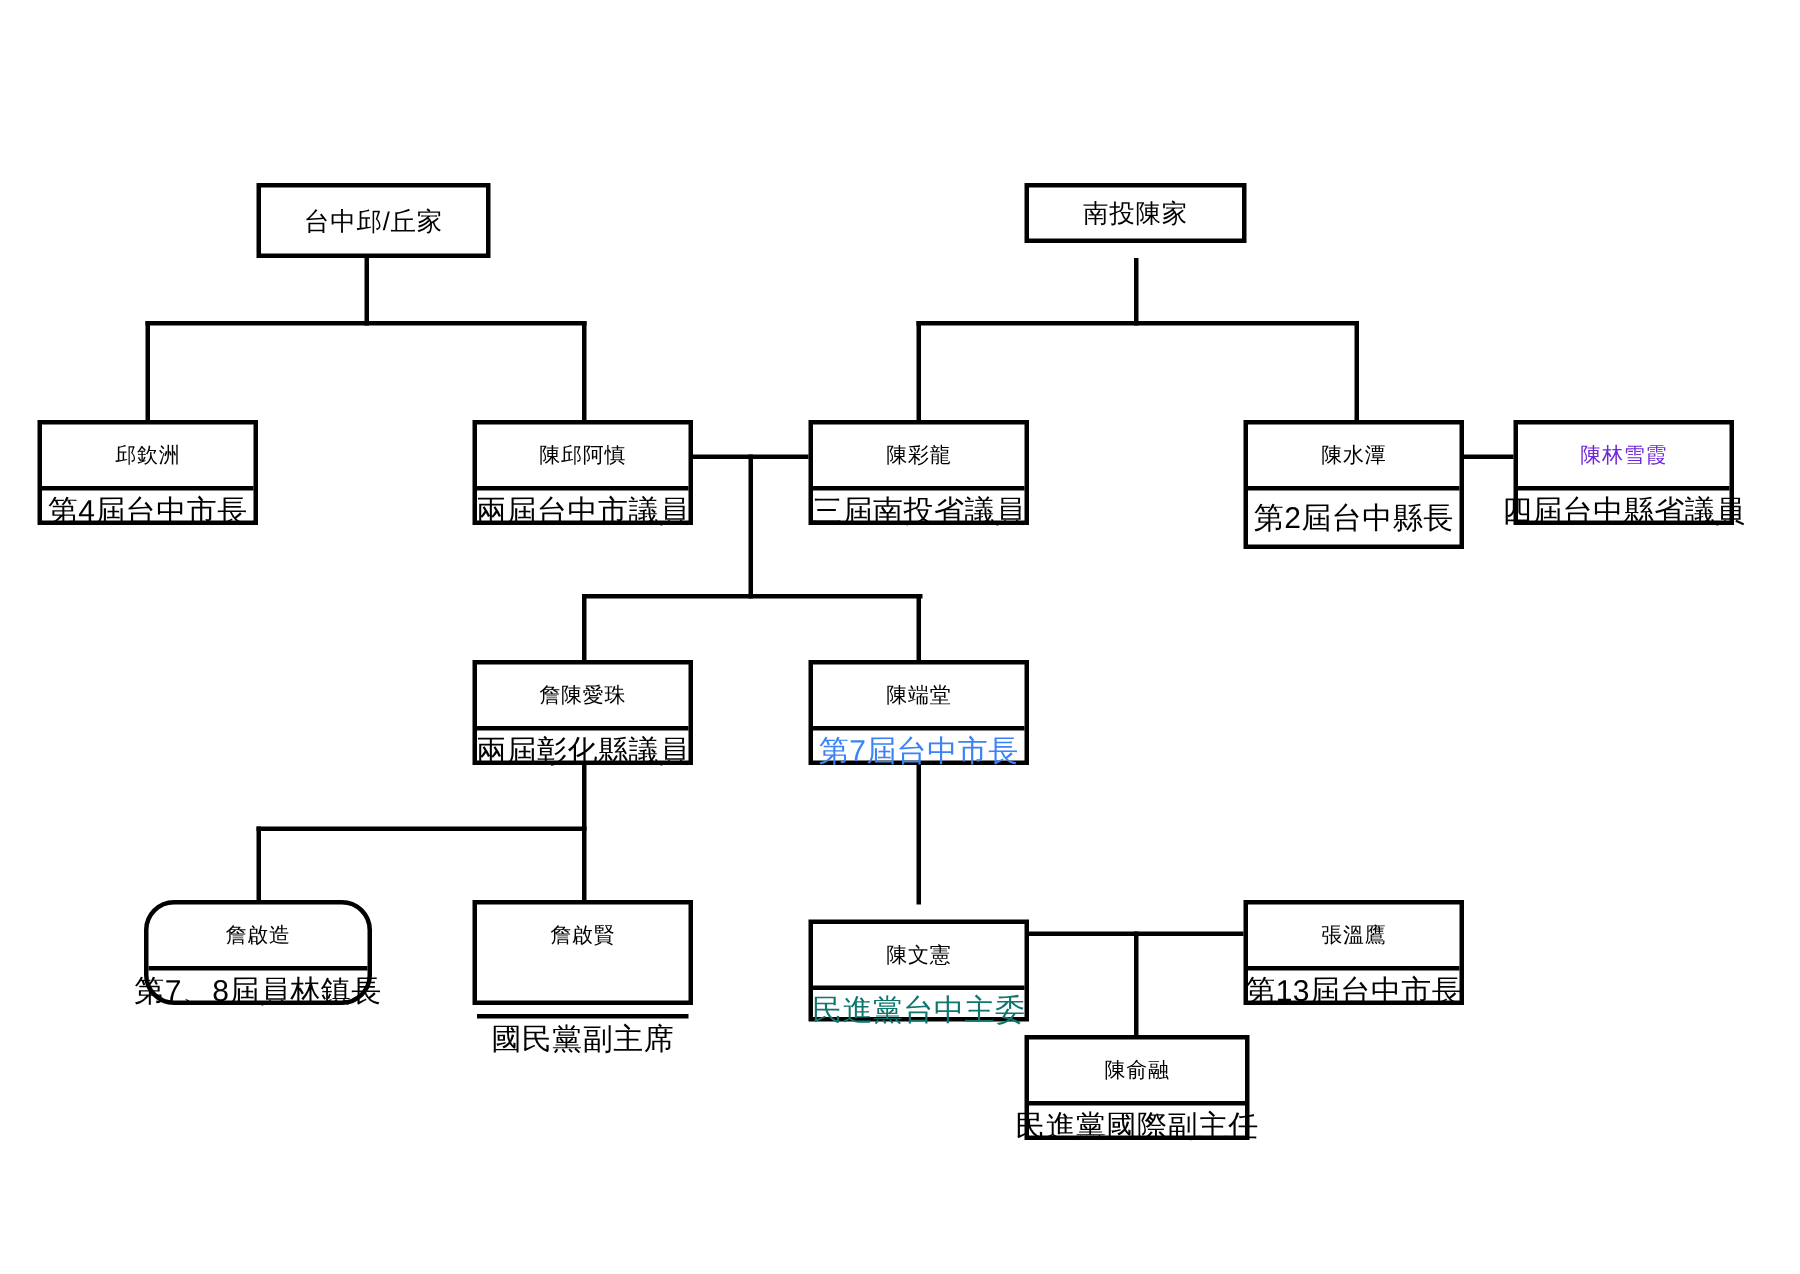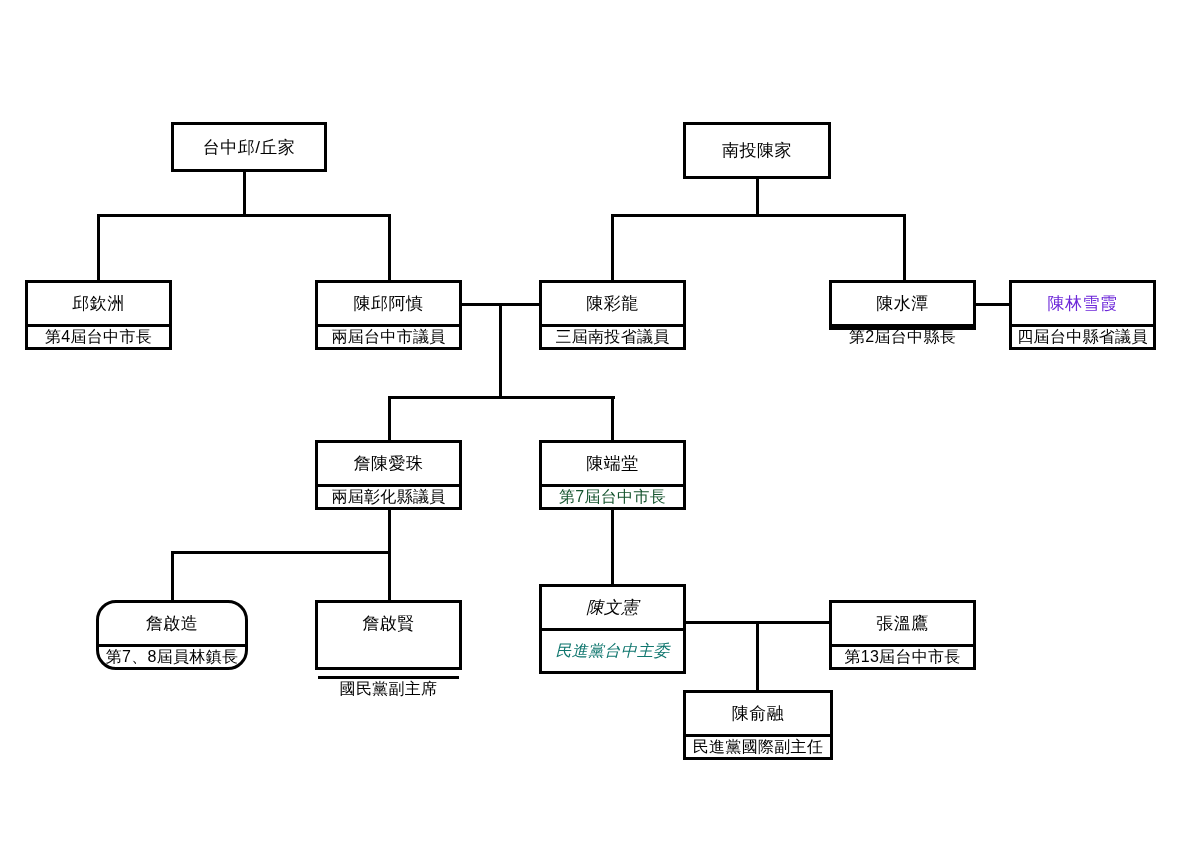"南投陳家" div.node { height: 57px -> 40px }
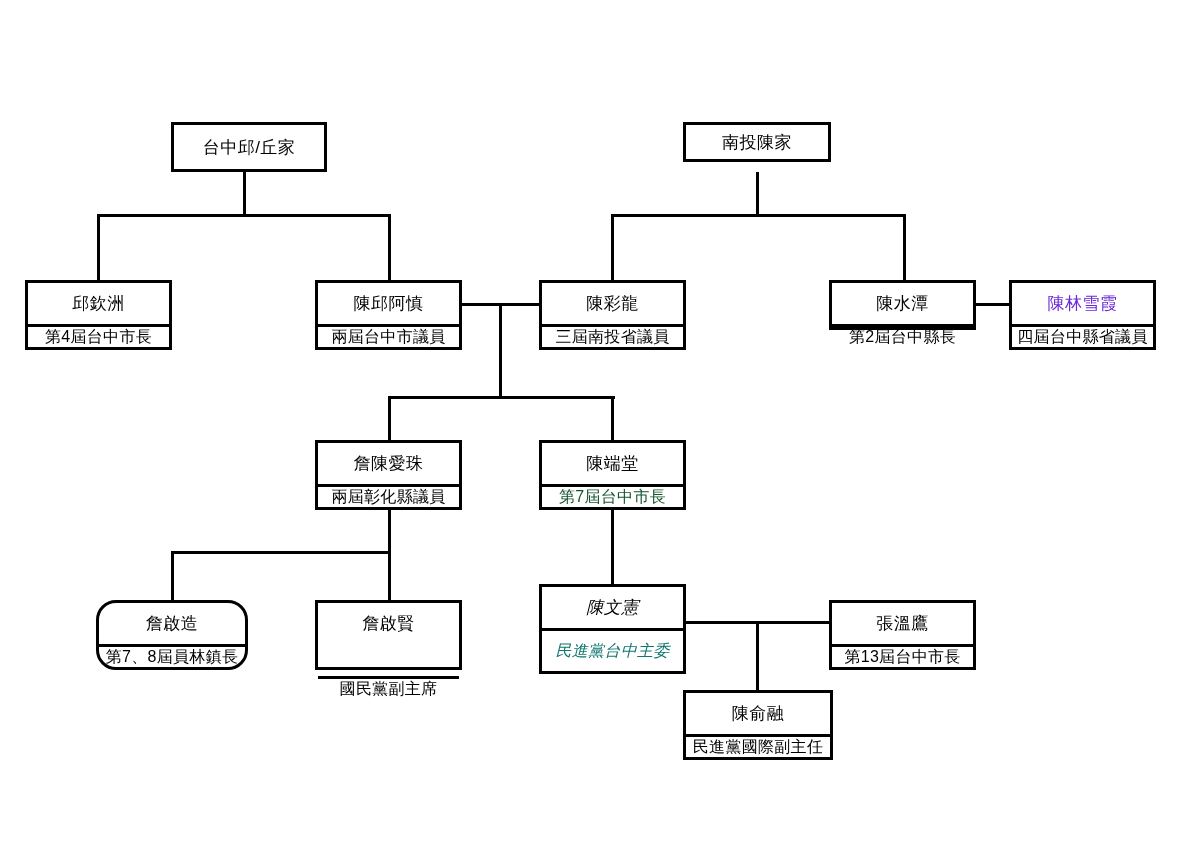"邱欽洲" .node .name { font-size: 17px -> 14px }
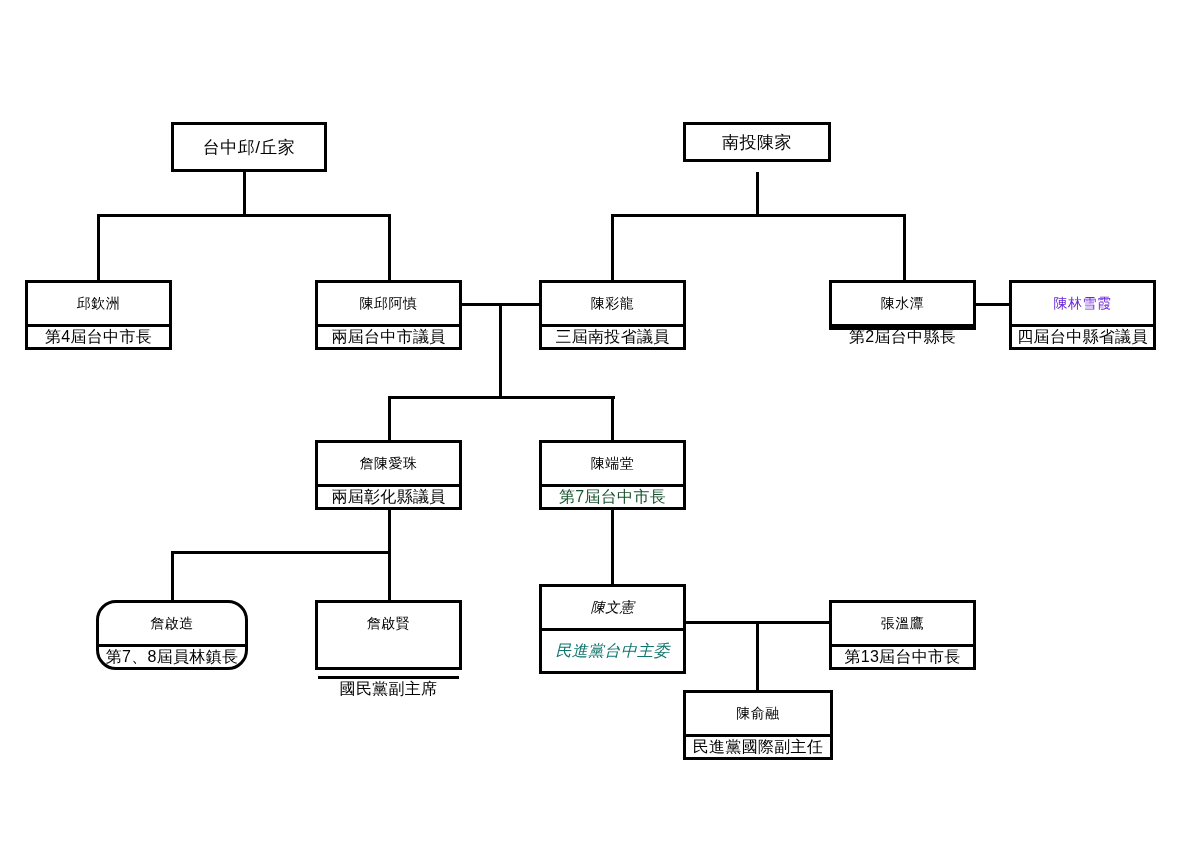"陳水潭" div.node { height: 50px -> 86px }
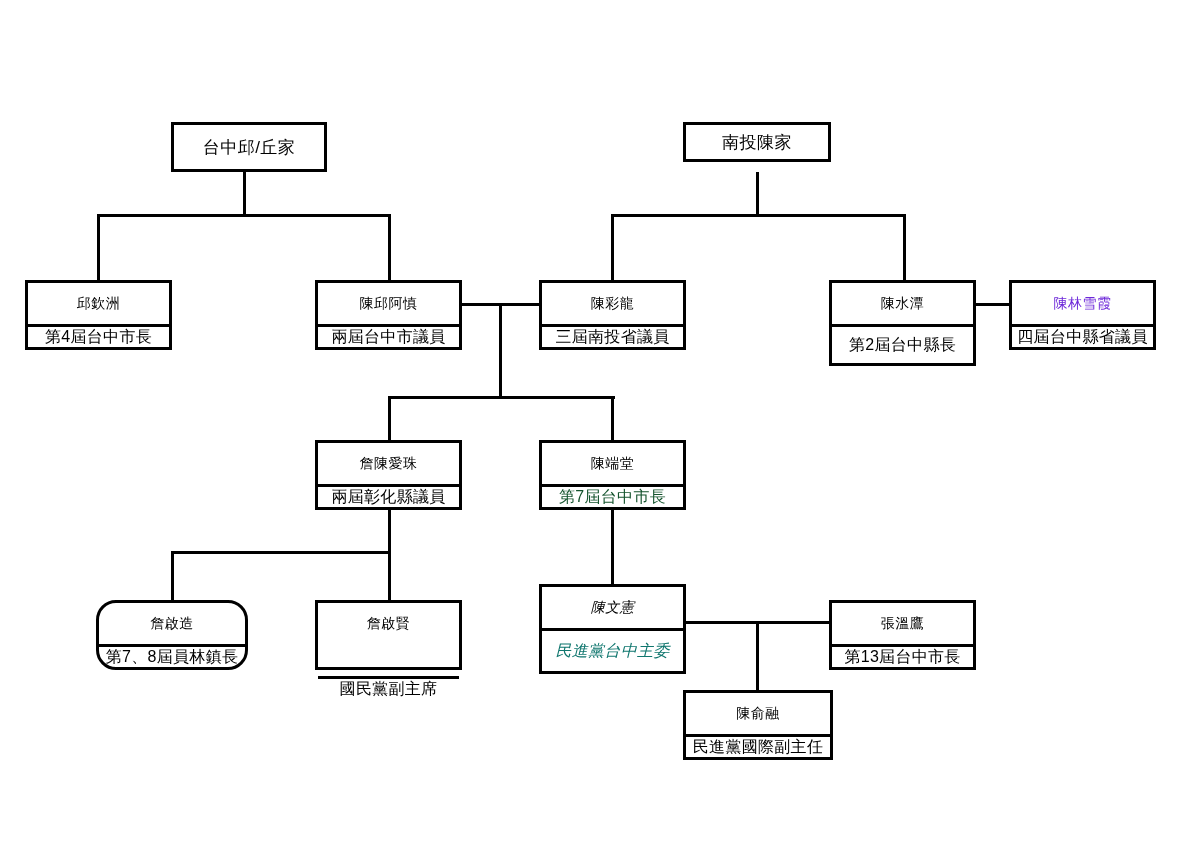"第4屆台中市長" .node .title { font-size: 16px -> 20px }
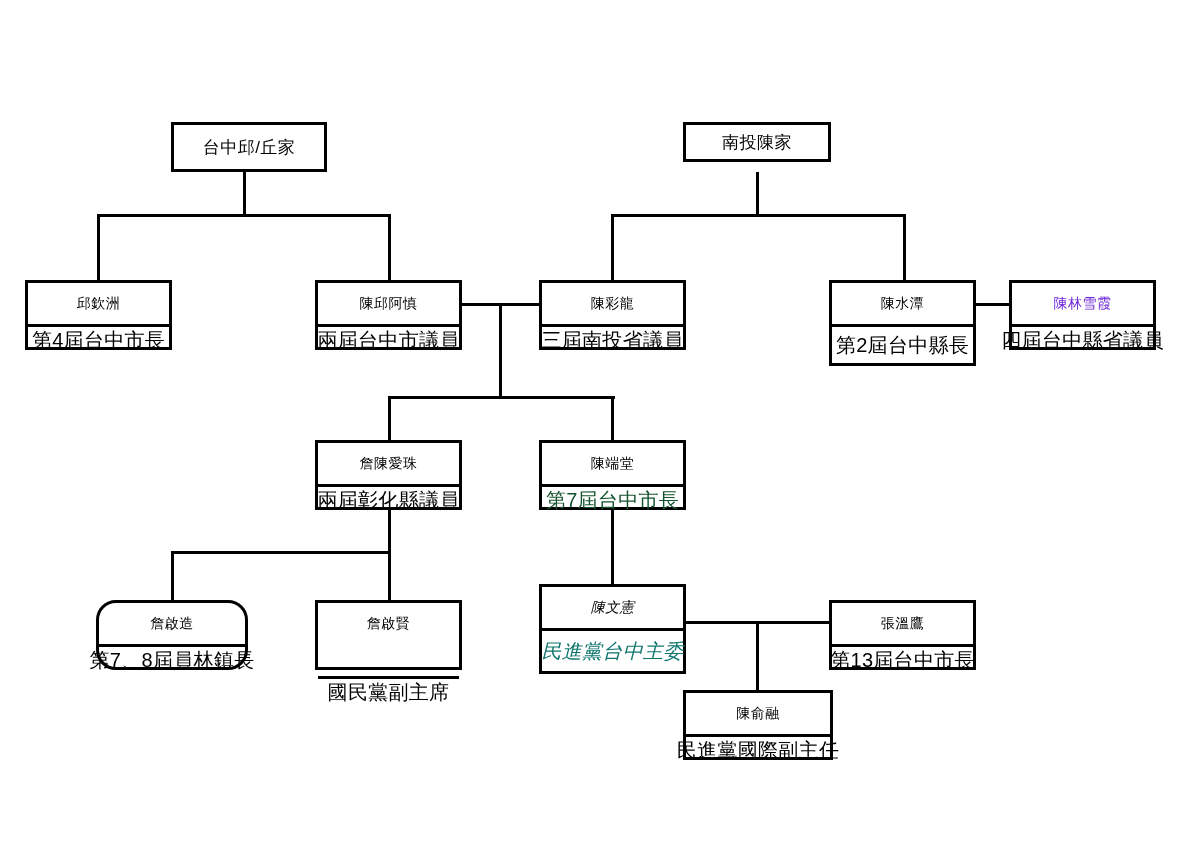"第7屆台中市長" div.title { color: #14532d -> #3b82f6 }
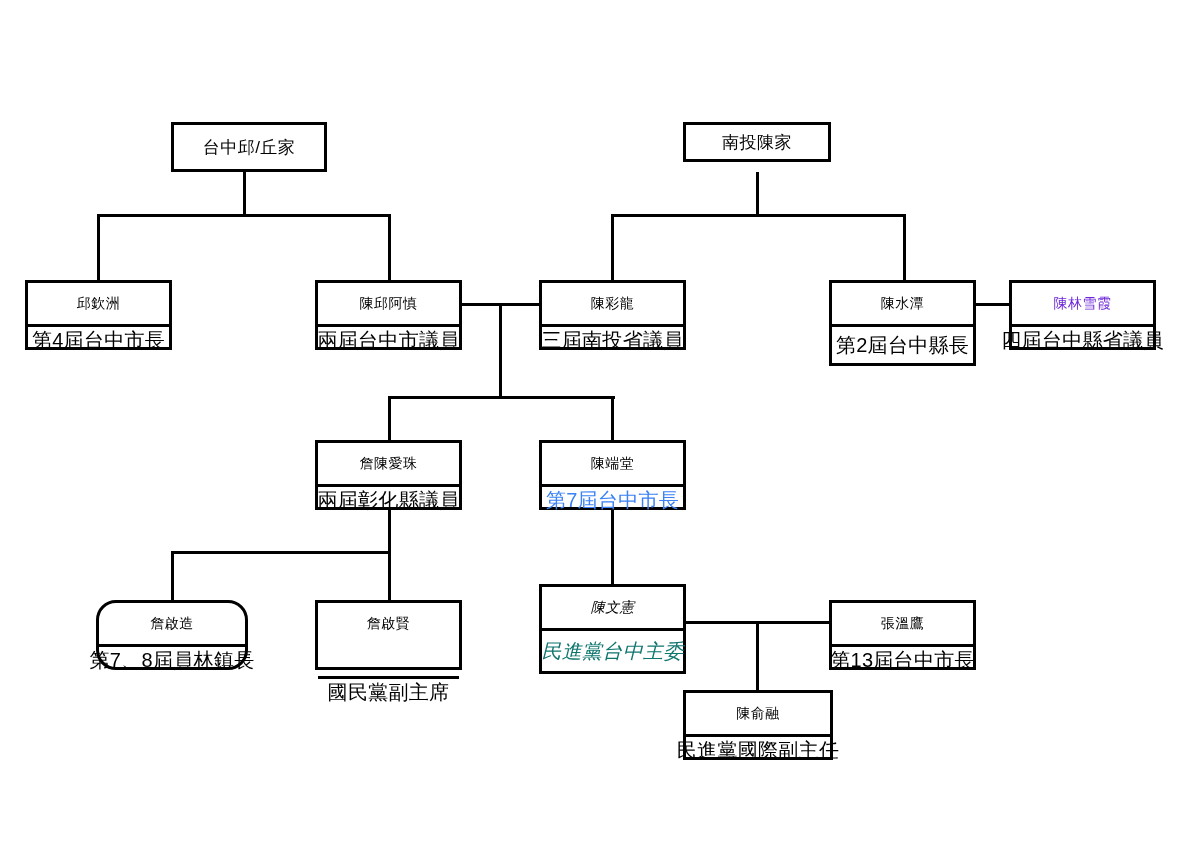"陳文憲" div.node { font-style: italic -> none; height: 90px -> 68px; top: 584px -> 613px }
